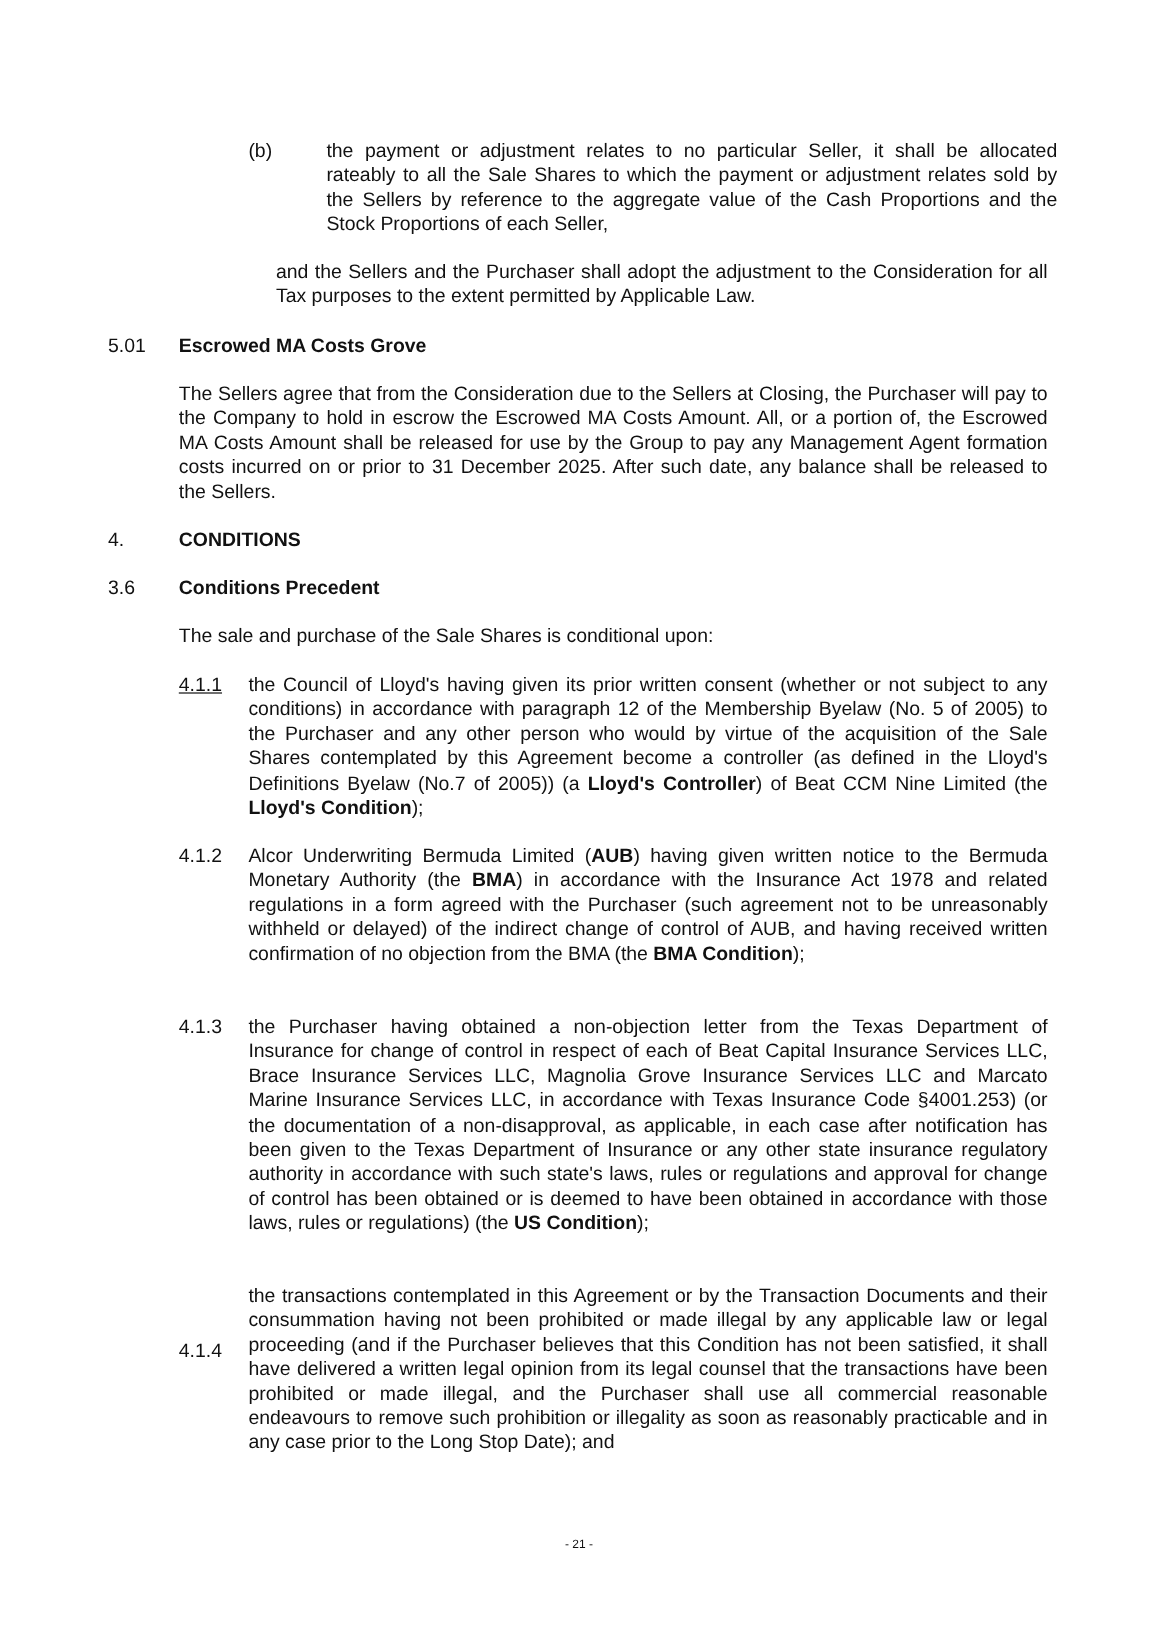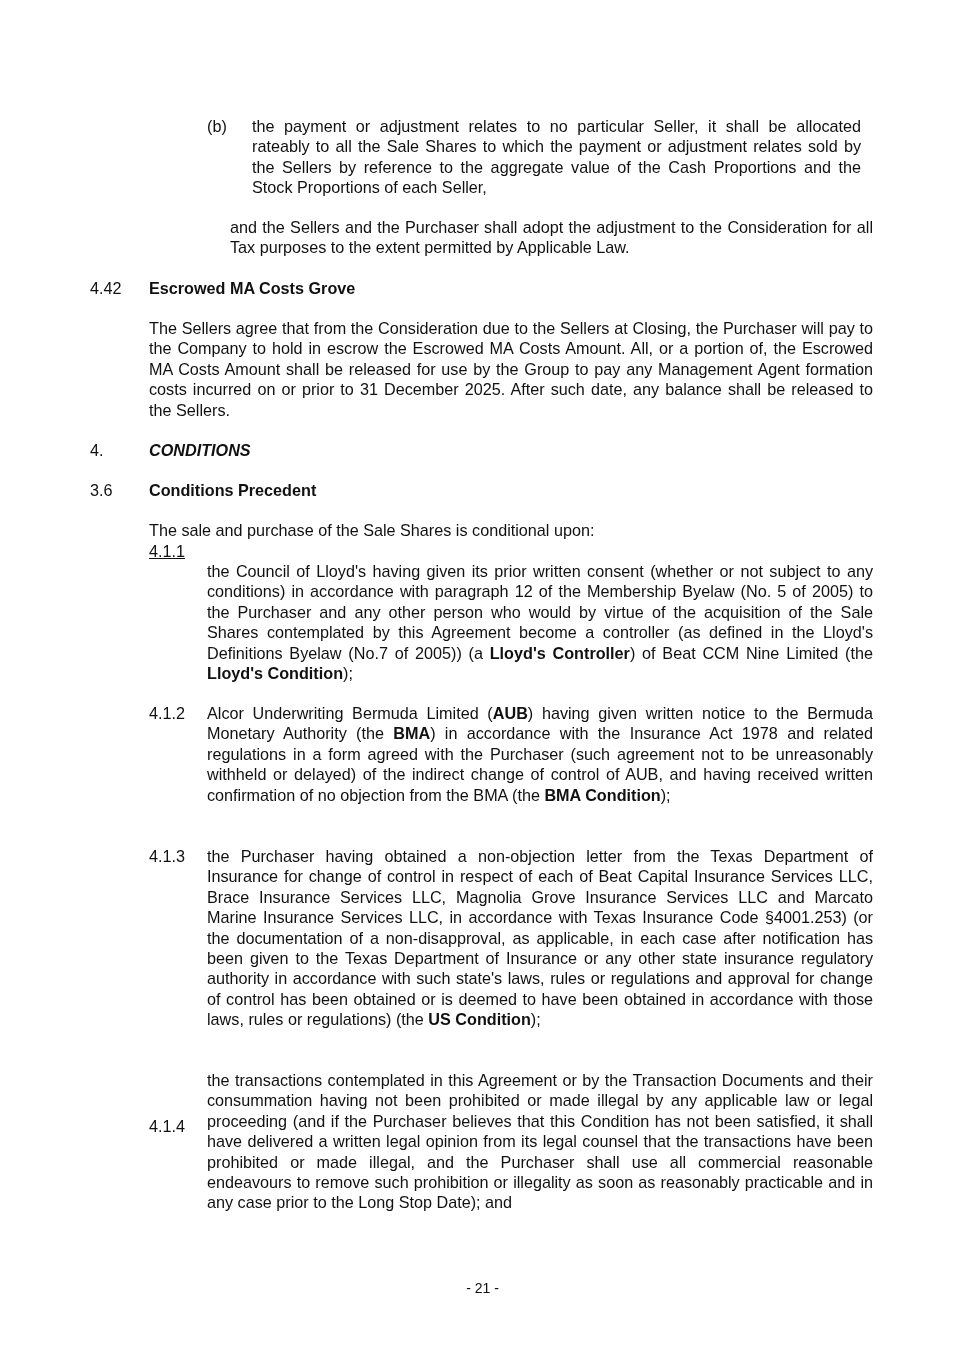"the payment or adjustment relates" div.abs { left: 252px -> 272px }
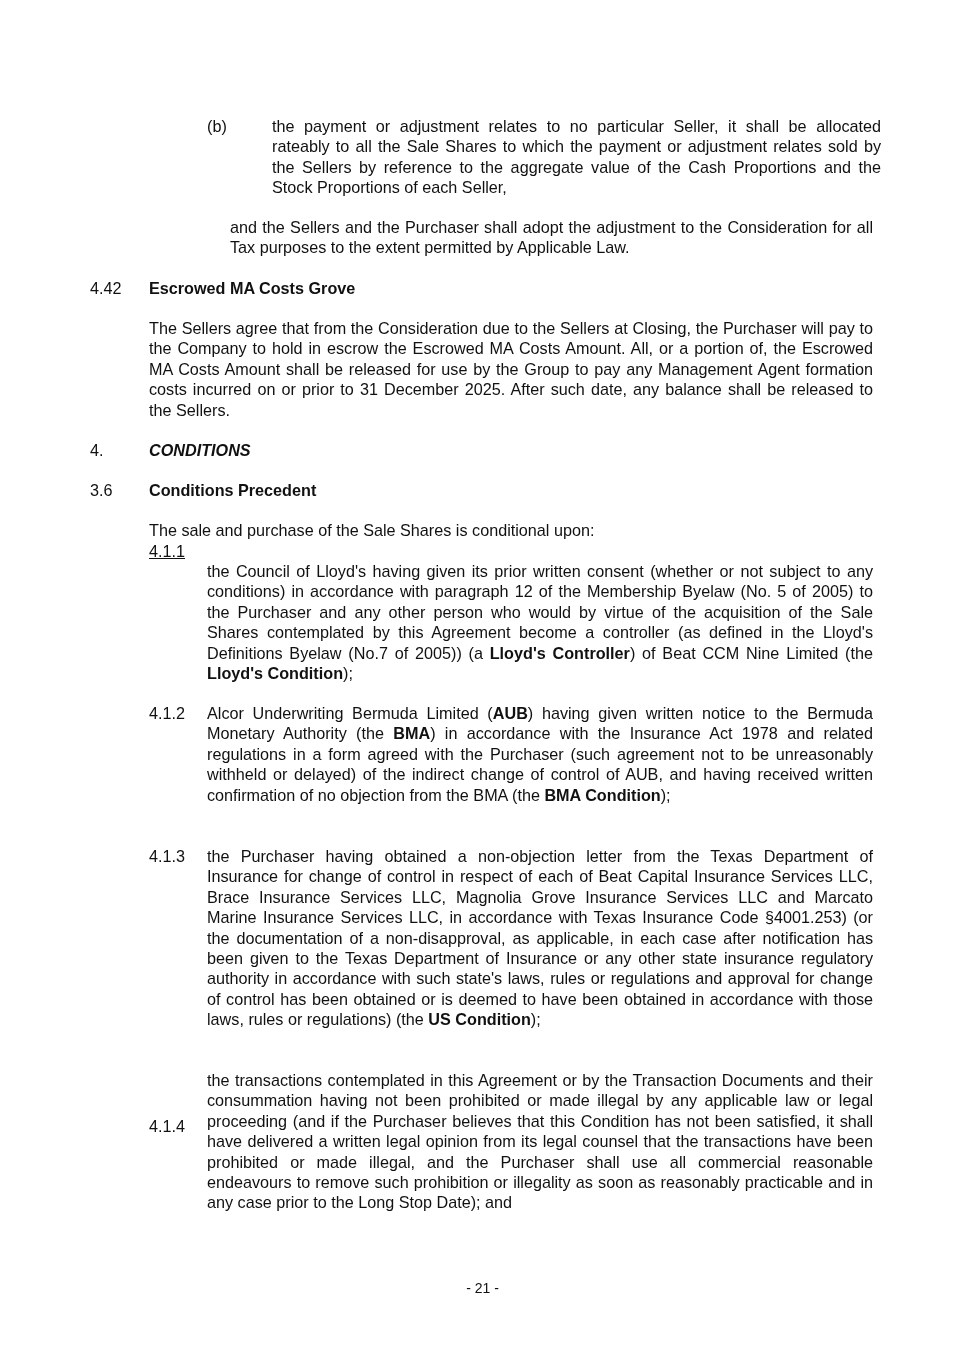"4.42" span.num { text: 4.42 -> 5.01 }
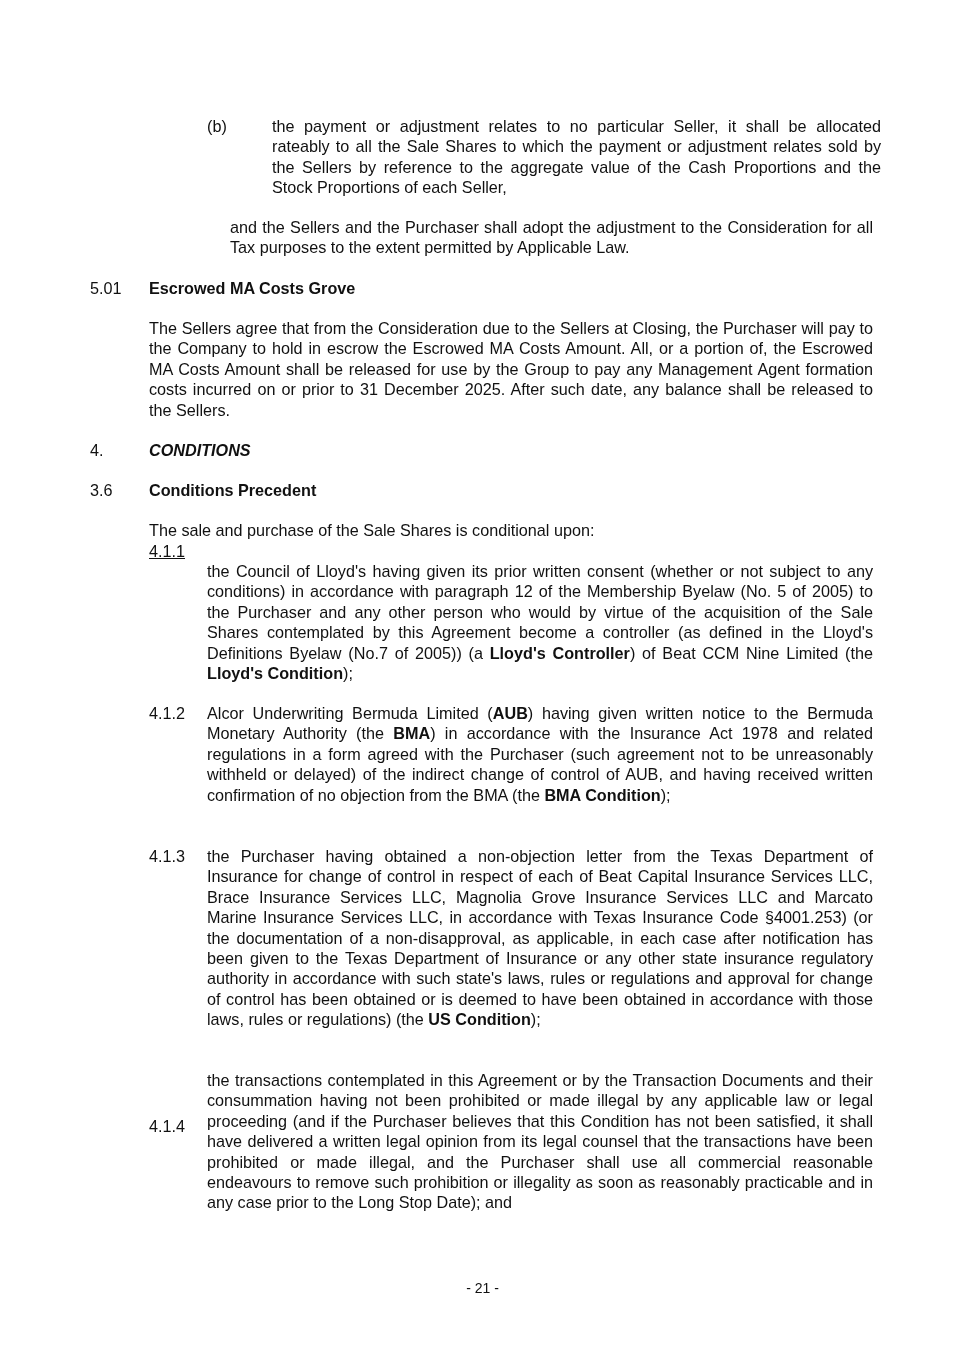"CONDITIONS" span.num { font-style: italic -> none }
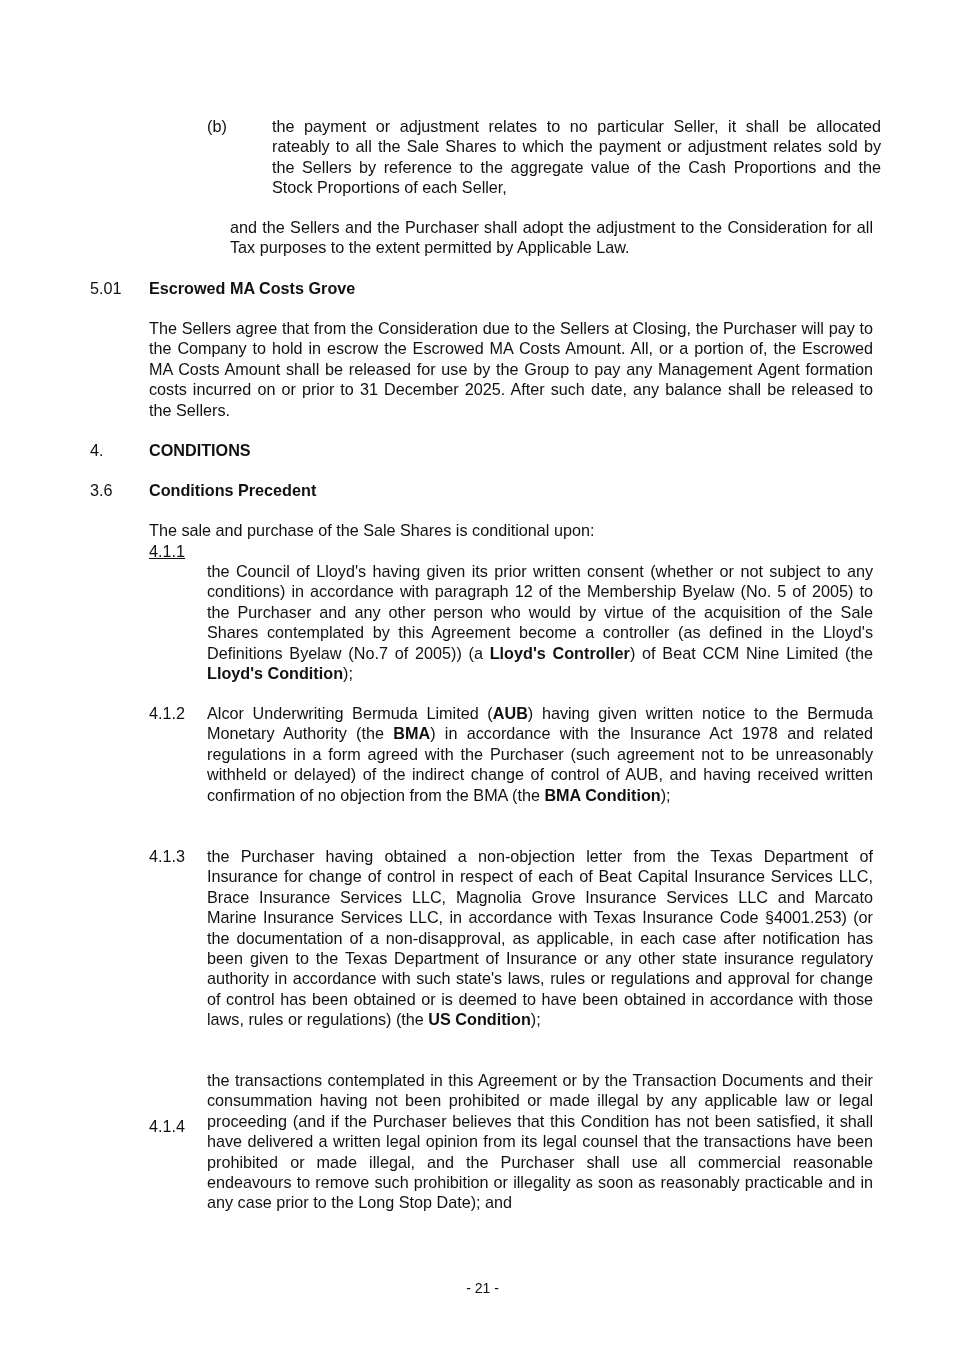"4.1.1" span.num { top: 541px -> 561px }
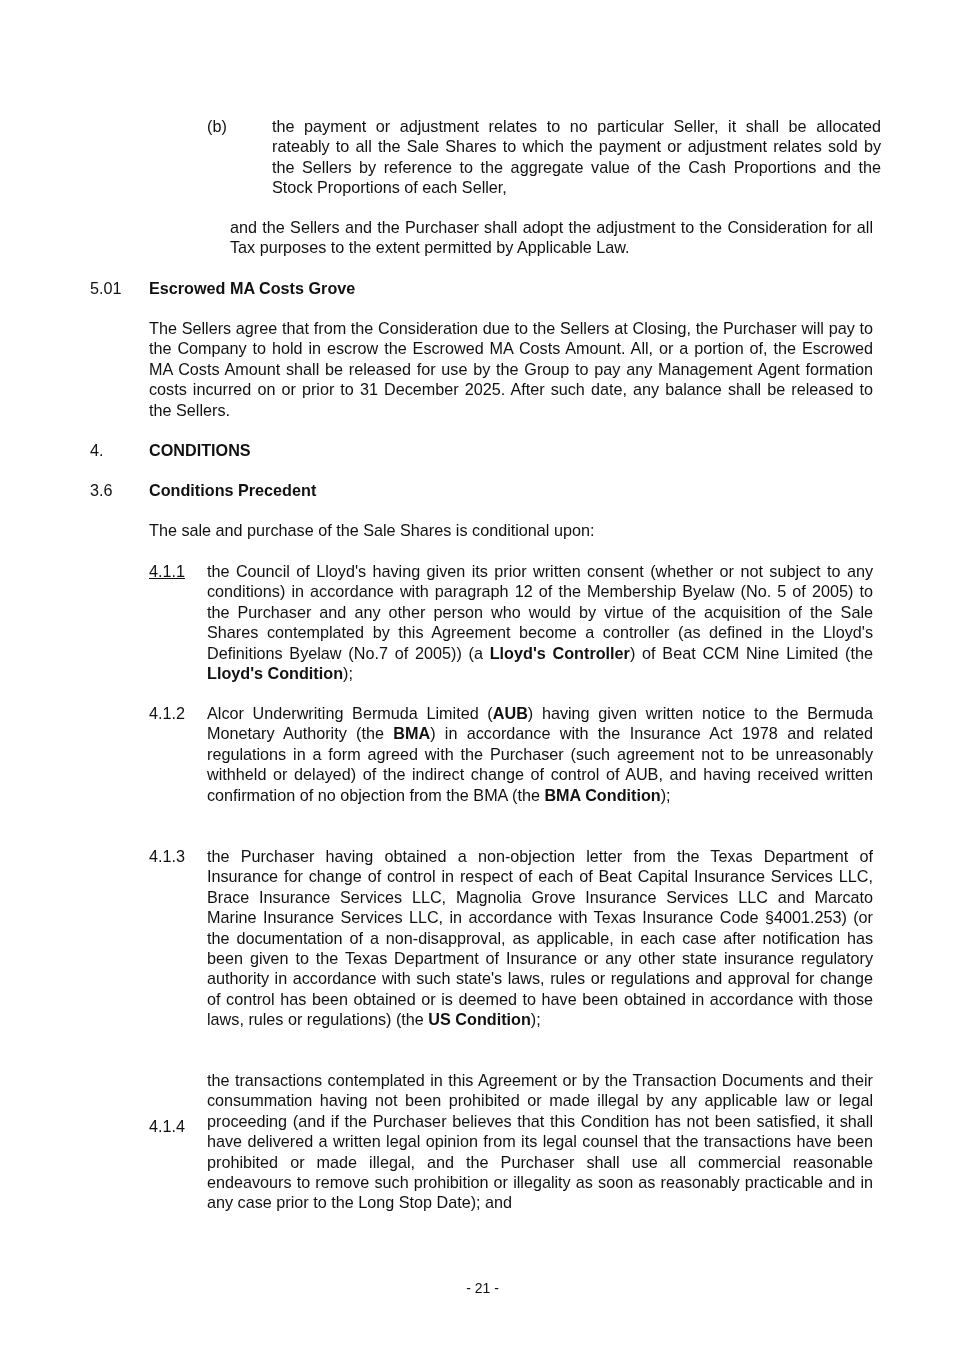"- 21 -" .footer { font-size: 14px -> 10px }
